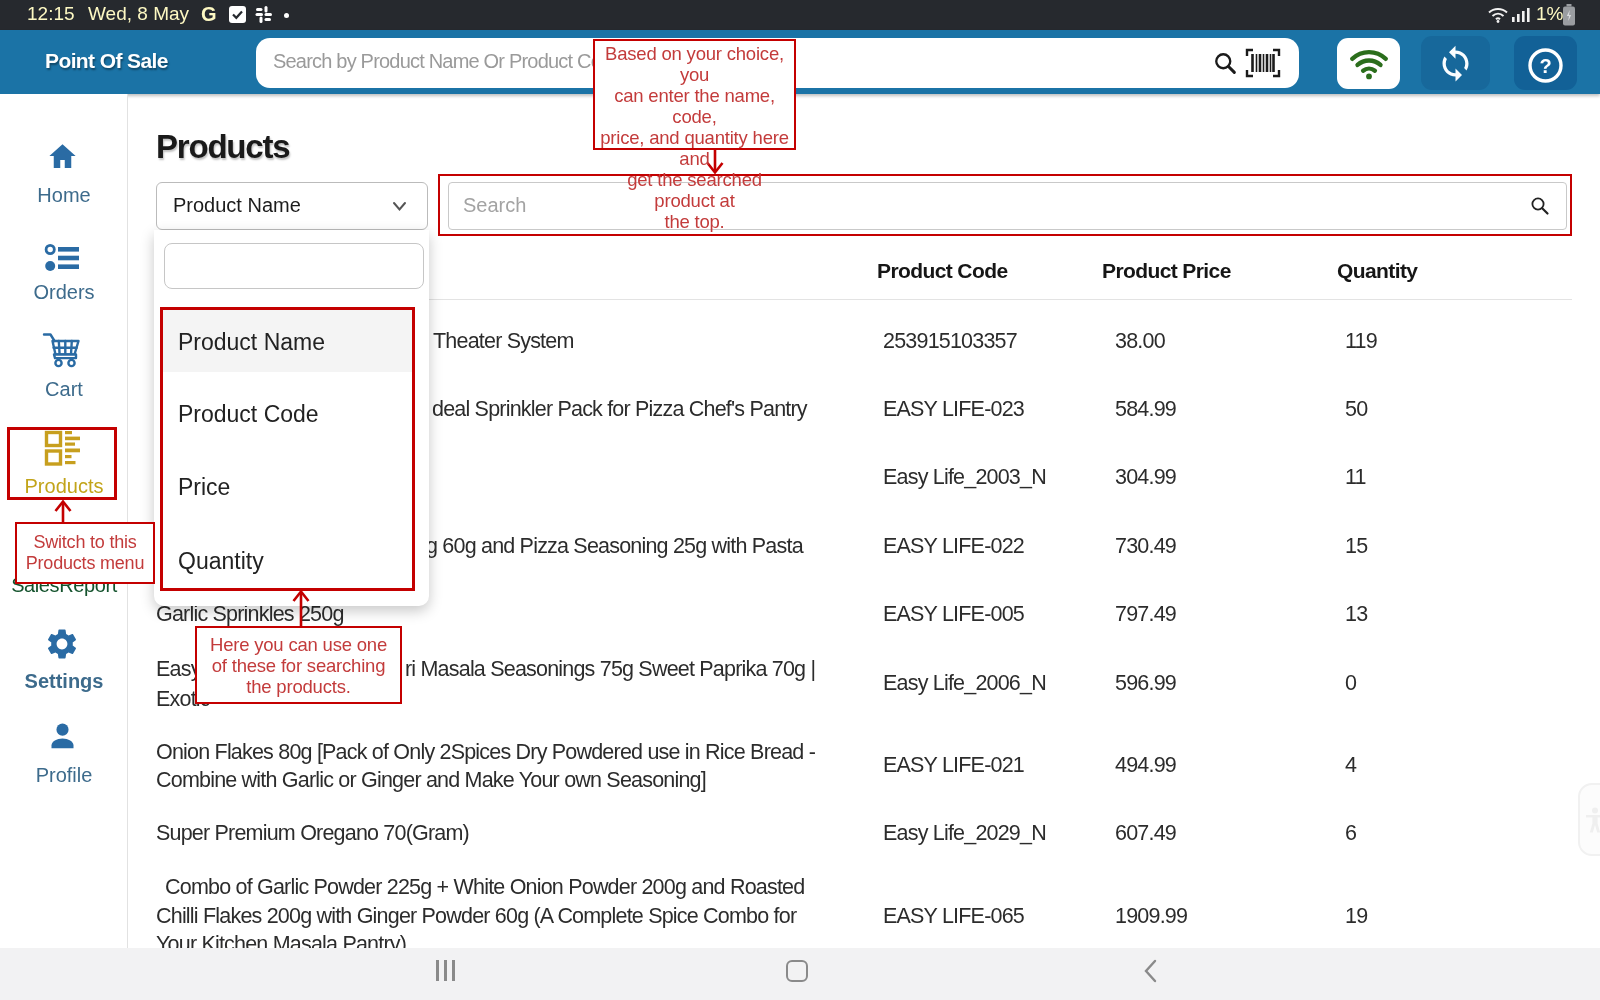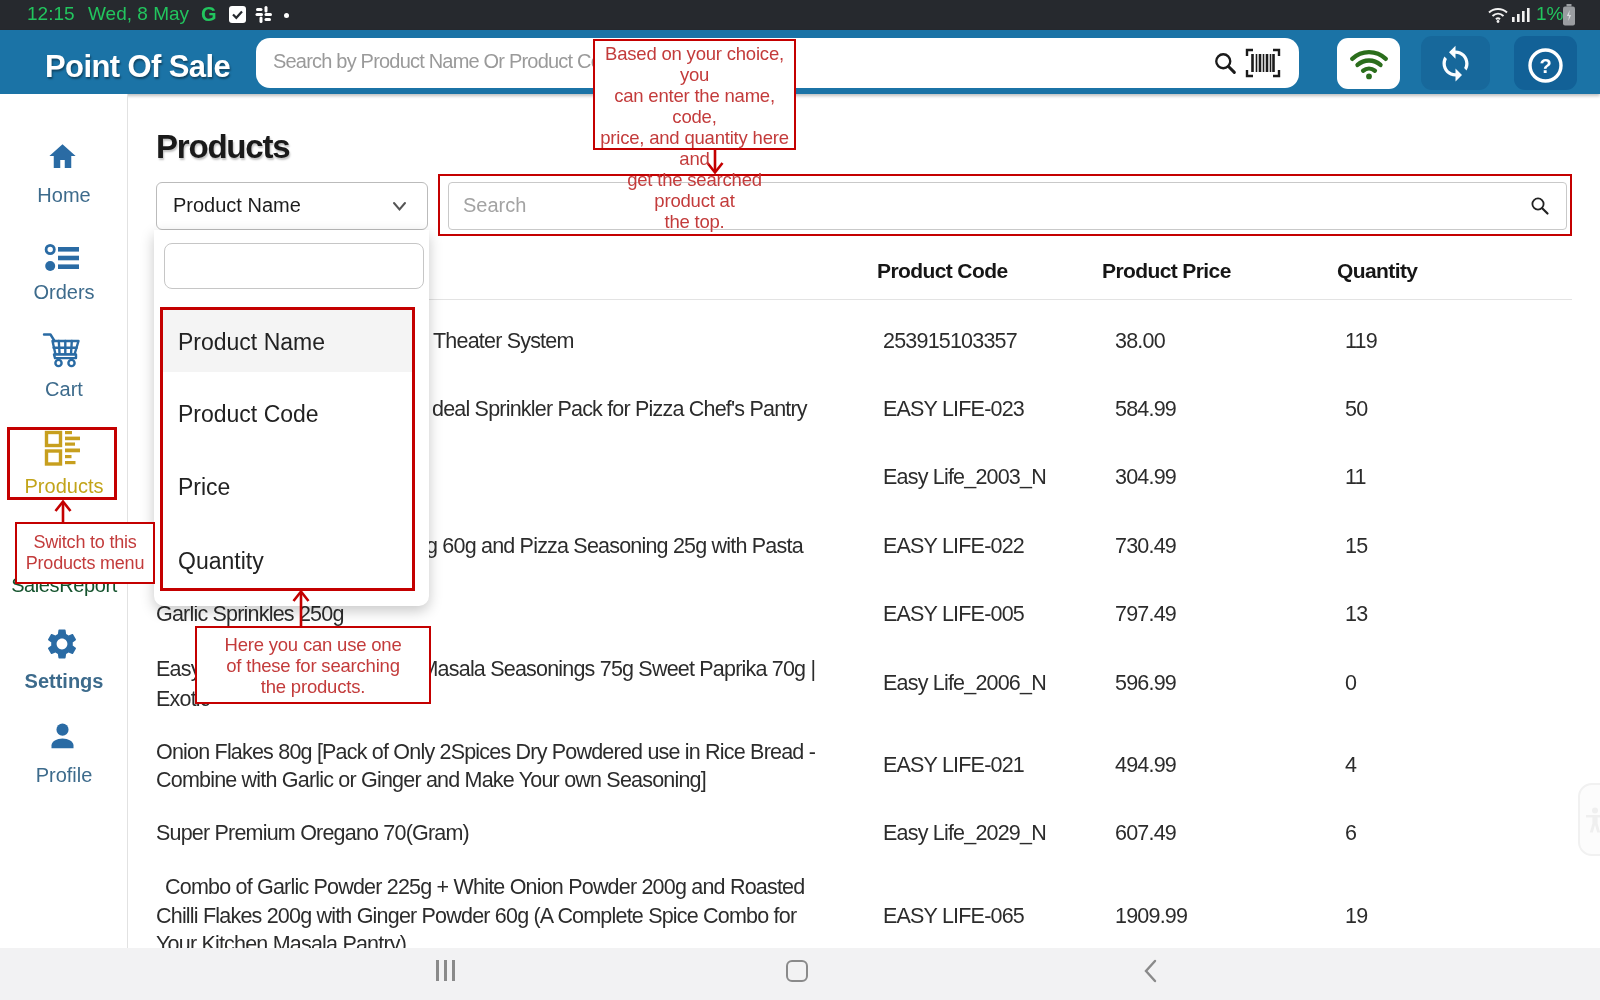"12:15" #status .t { color: #22c55e -> #fef9c3 }
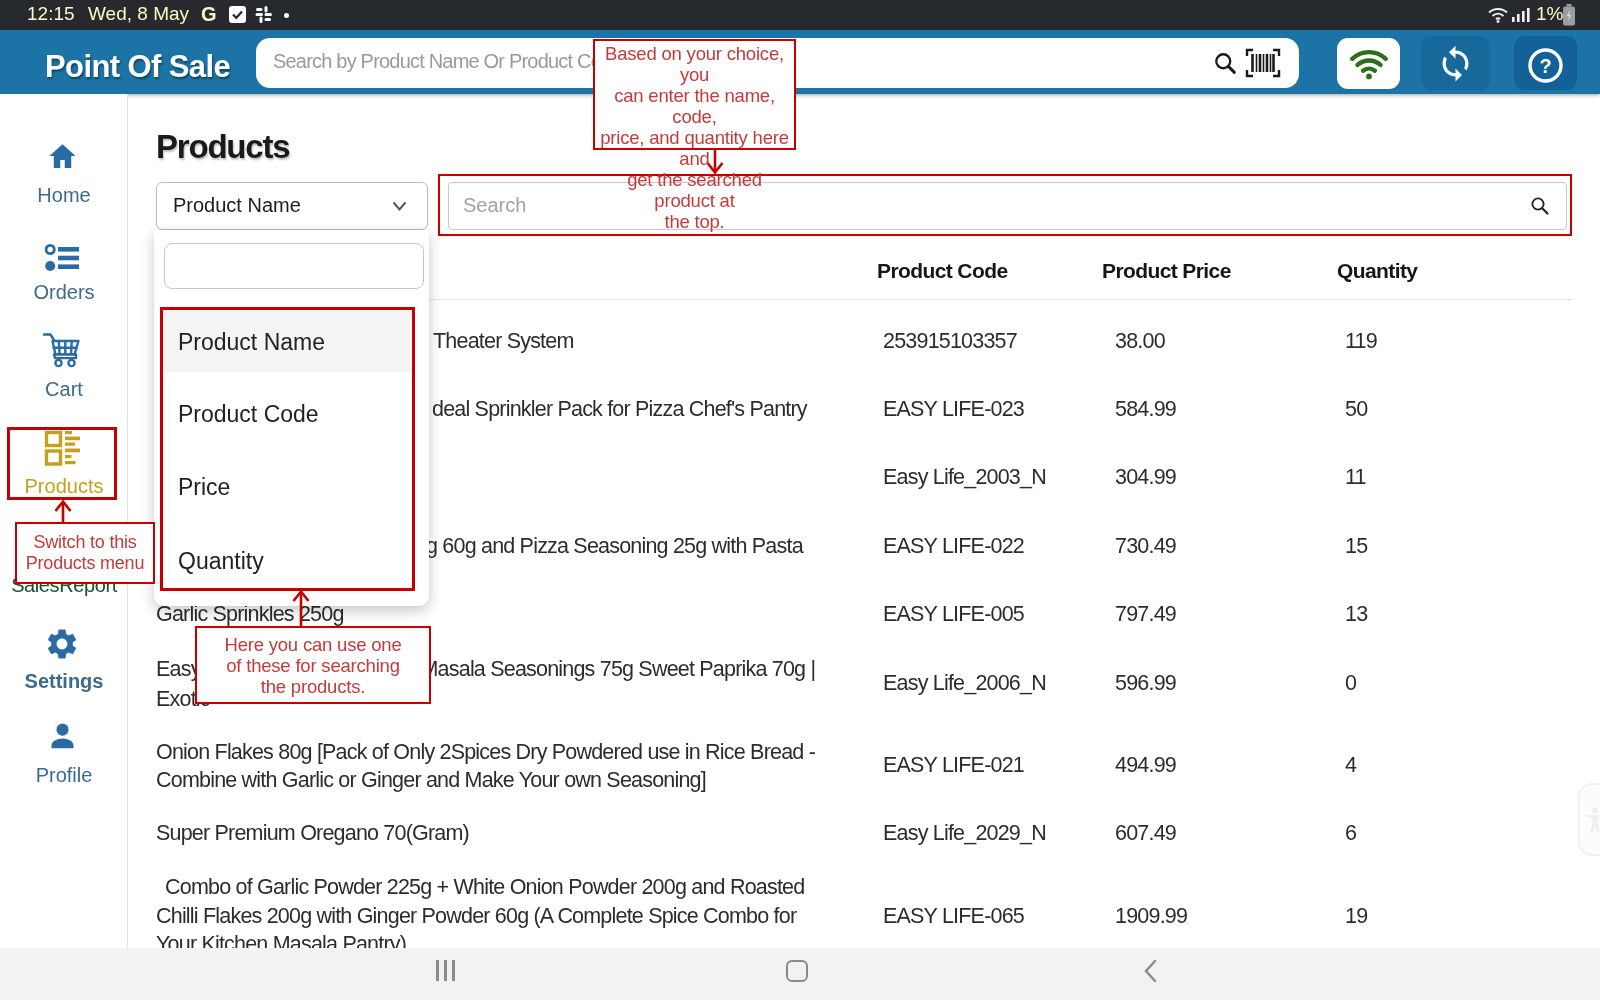"Point Of Sale" #logo { font-size: 31px -> 21px }
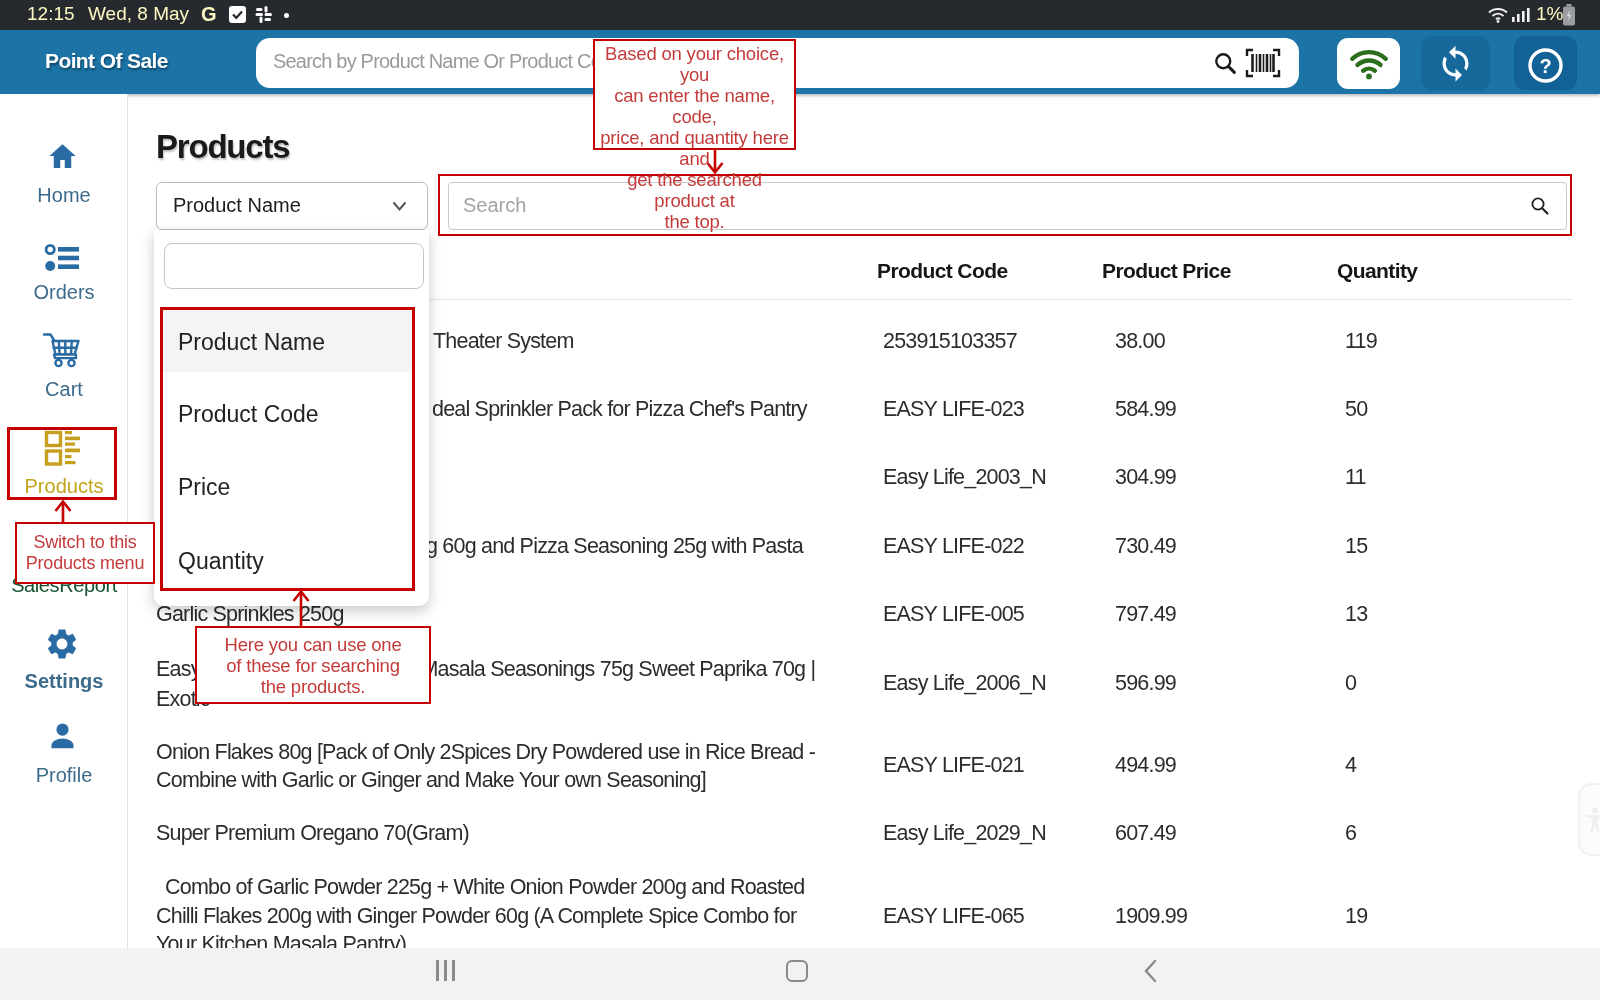"Here you can use one" #ann3 { width: 236px -> 207px }
